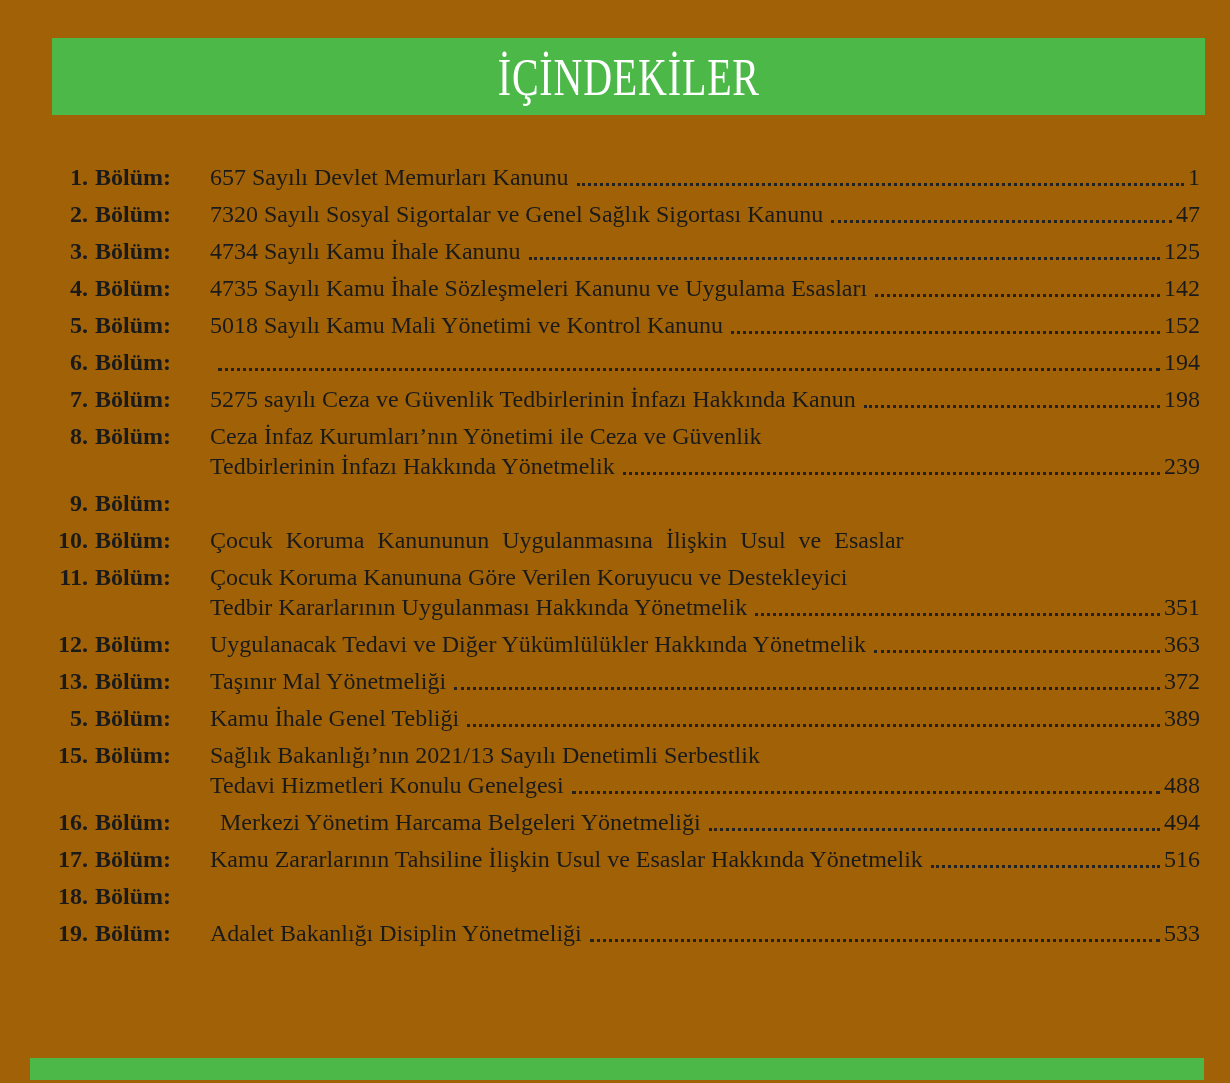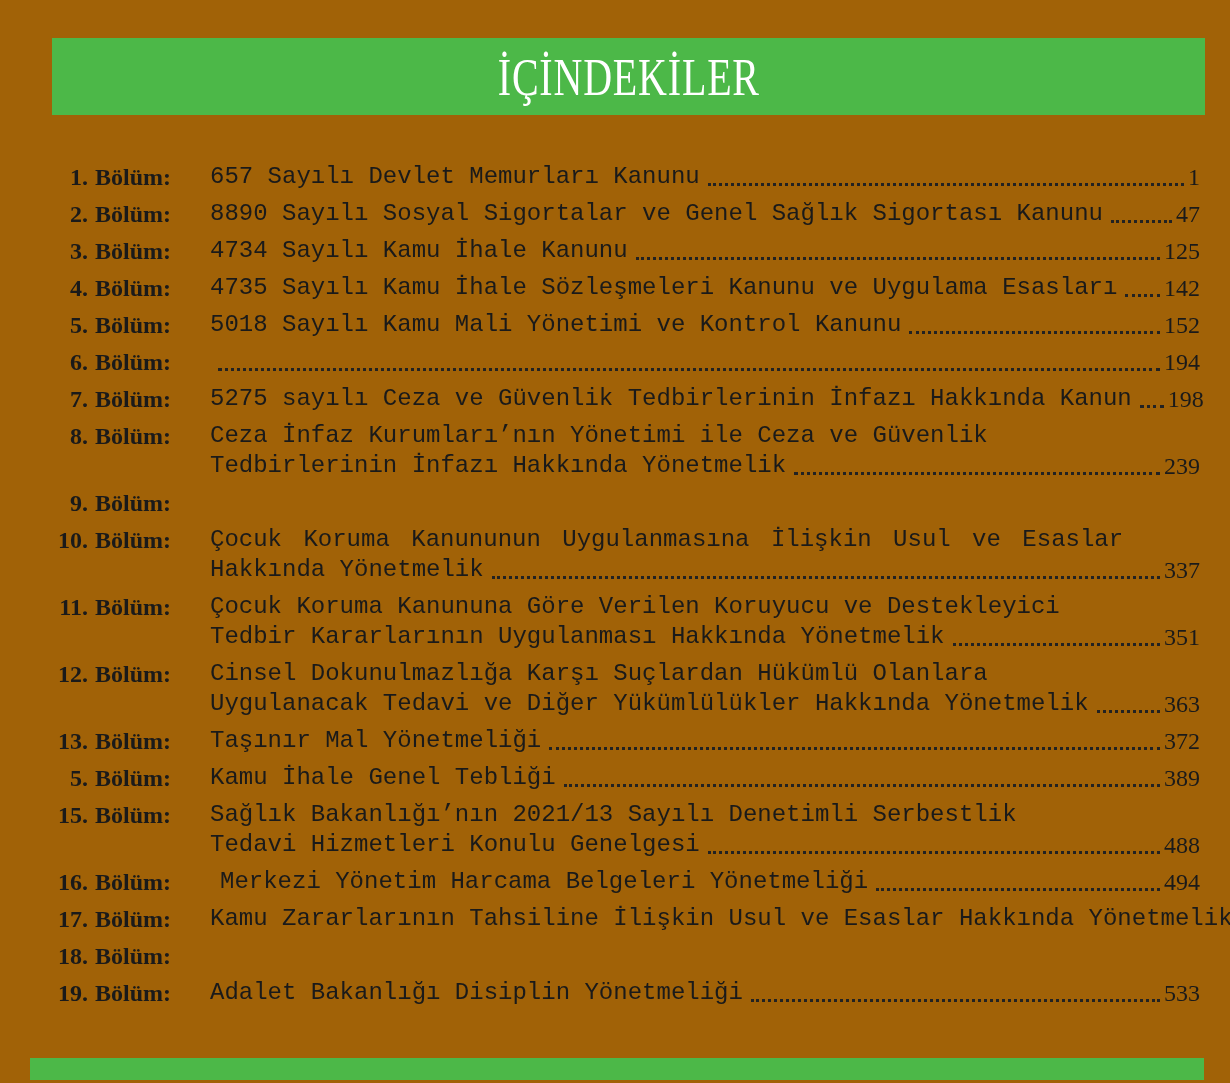"657 Sayılı Devlet Memurları Kanunu" .toc-text { font-family: Liberation Mono, monospace -> none }
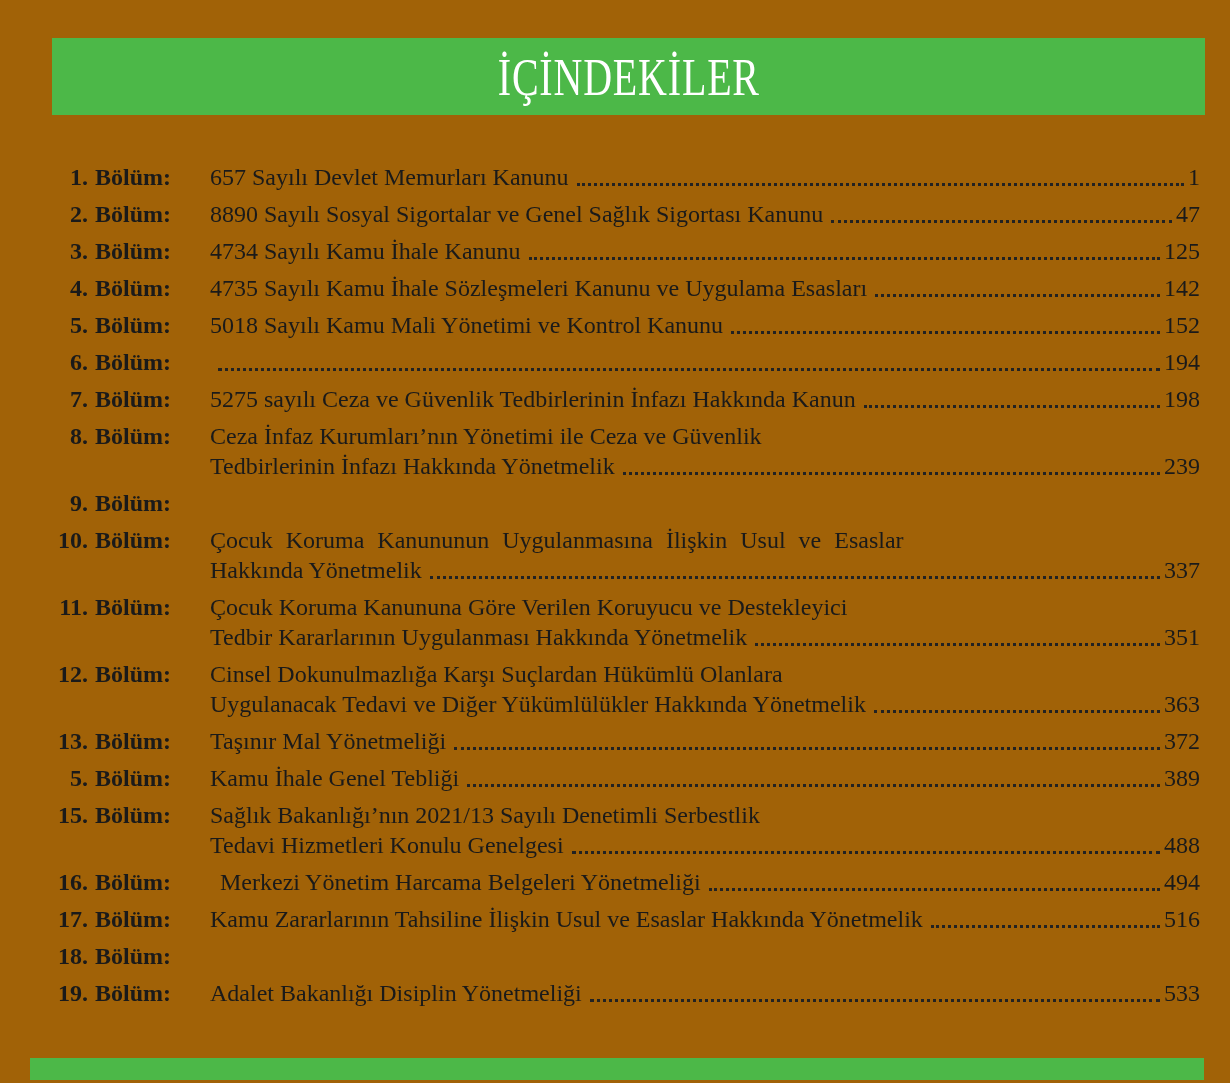"8890 Sayılı Sosyal Sigortalar ve" span.toc-text { text: 8890 -> 7320 }
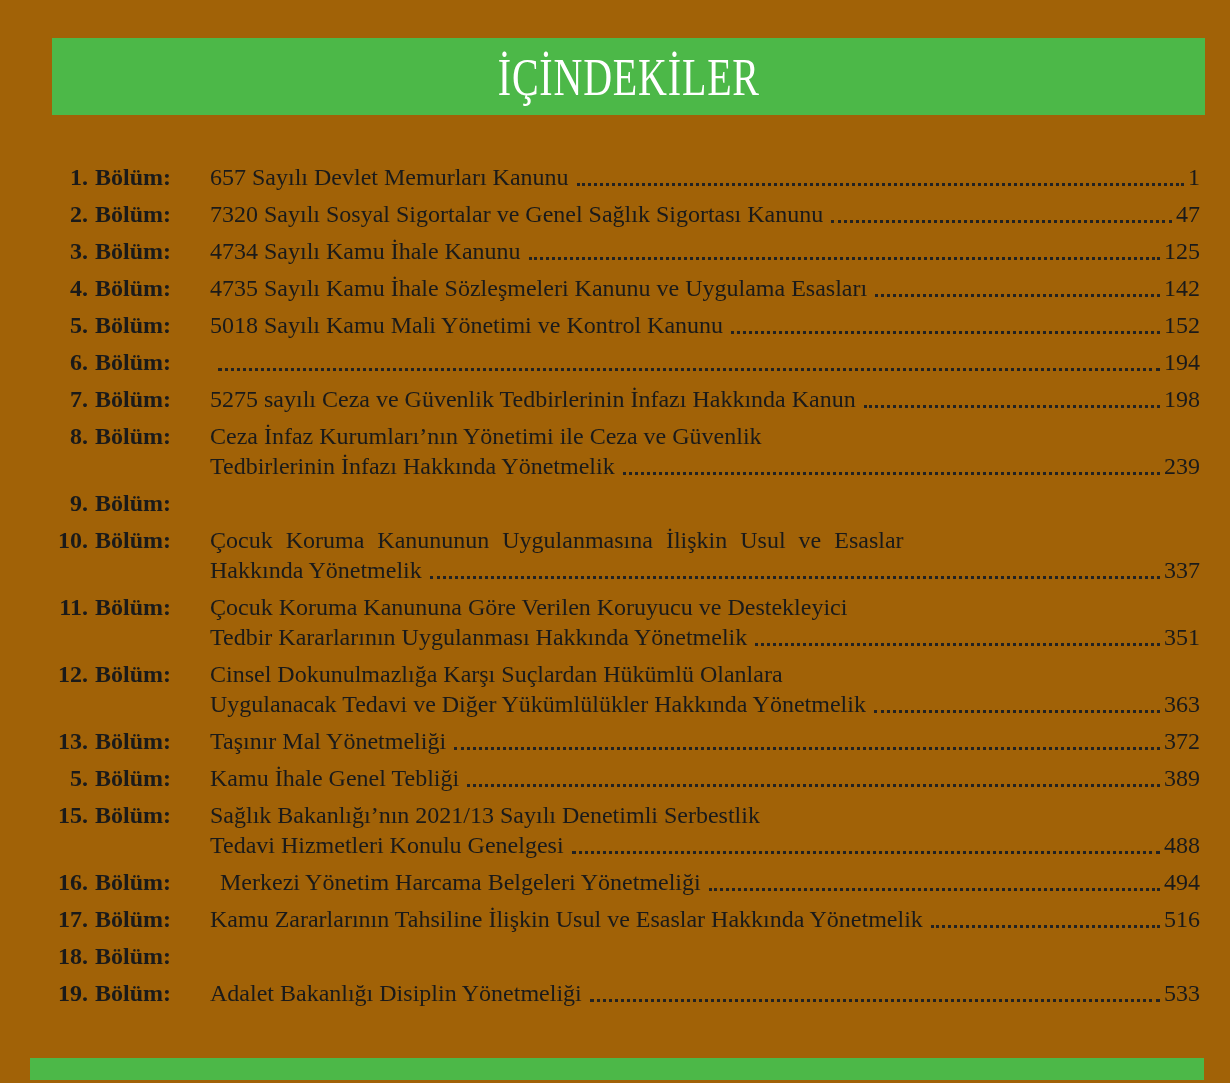"Hakkında Yönetmelik" div.toc-line { html: <div> <span>Hakkında Yönetmelik</span> <span></span> <span>337</span> </div> -> none }
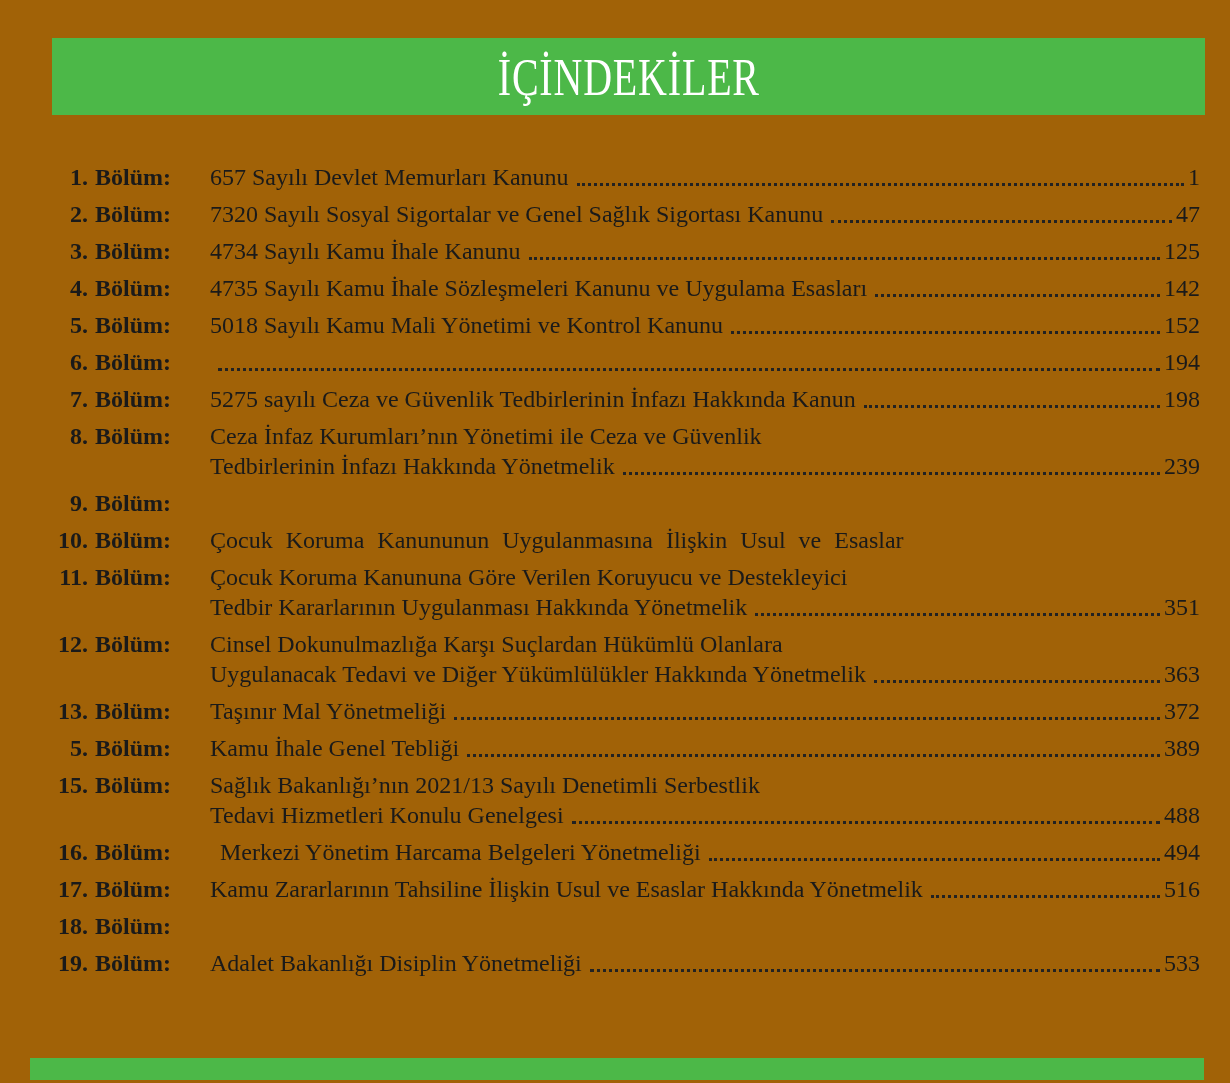"Cinsel Dokunulmazlığa Karşı Suçlardan" div.toc-line { html: <div> <span>Cinsel Dokunulmazlığa Karşı Suçlardan Hükümlü Olanlara</span> </div> -> none }
